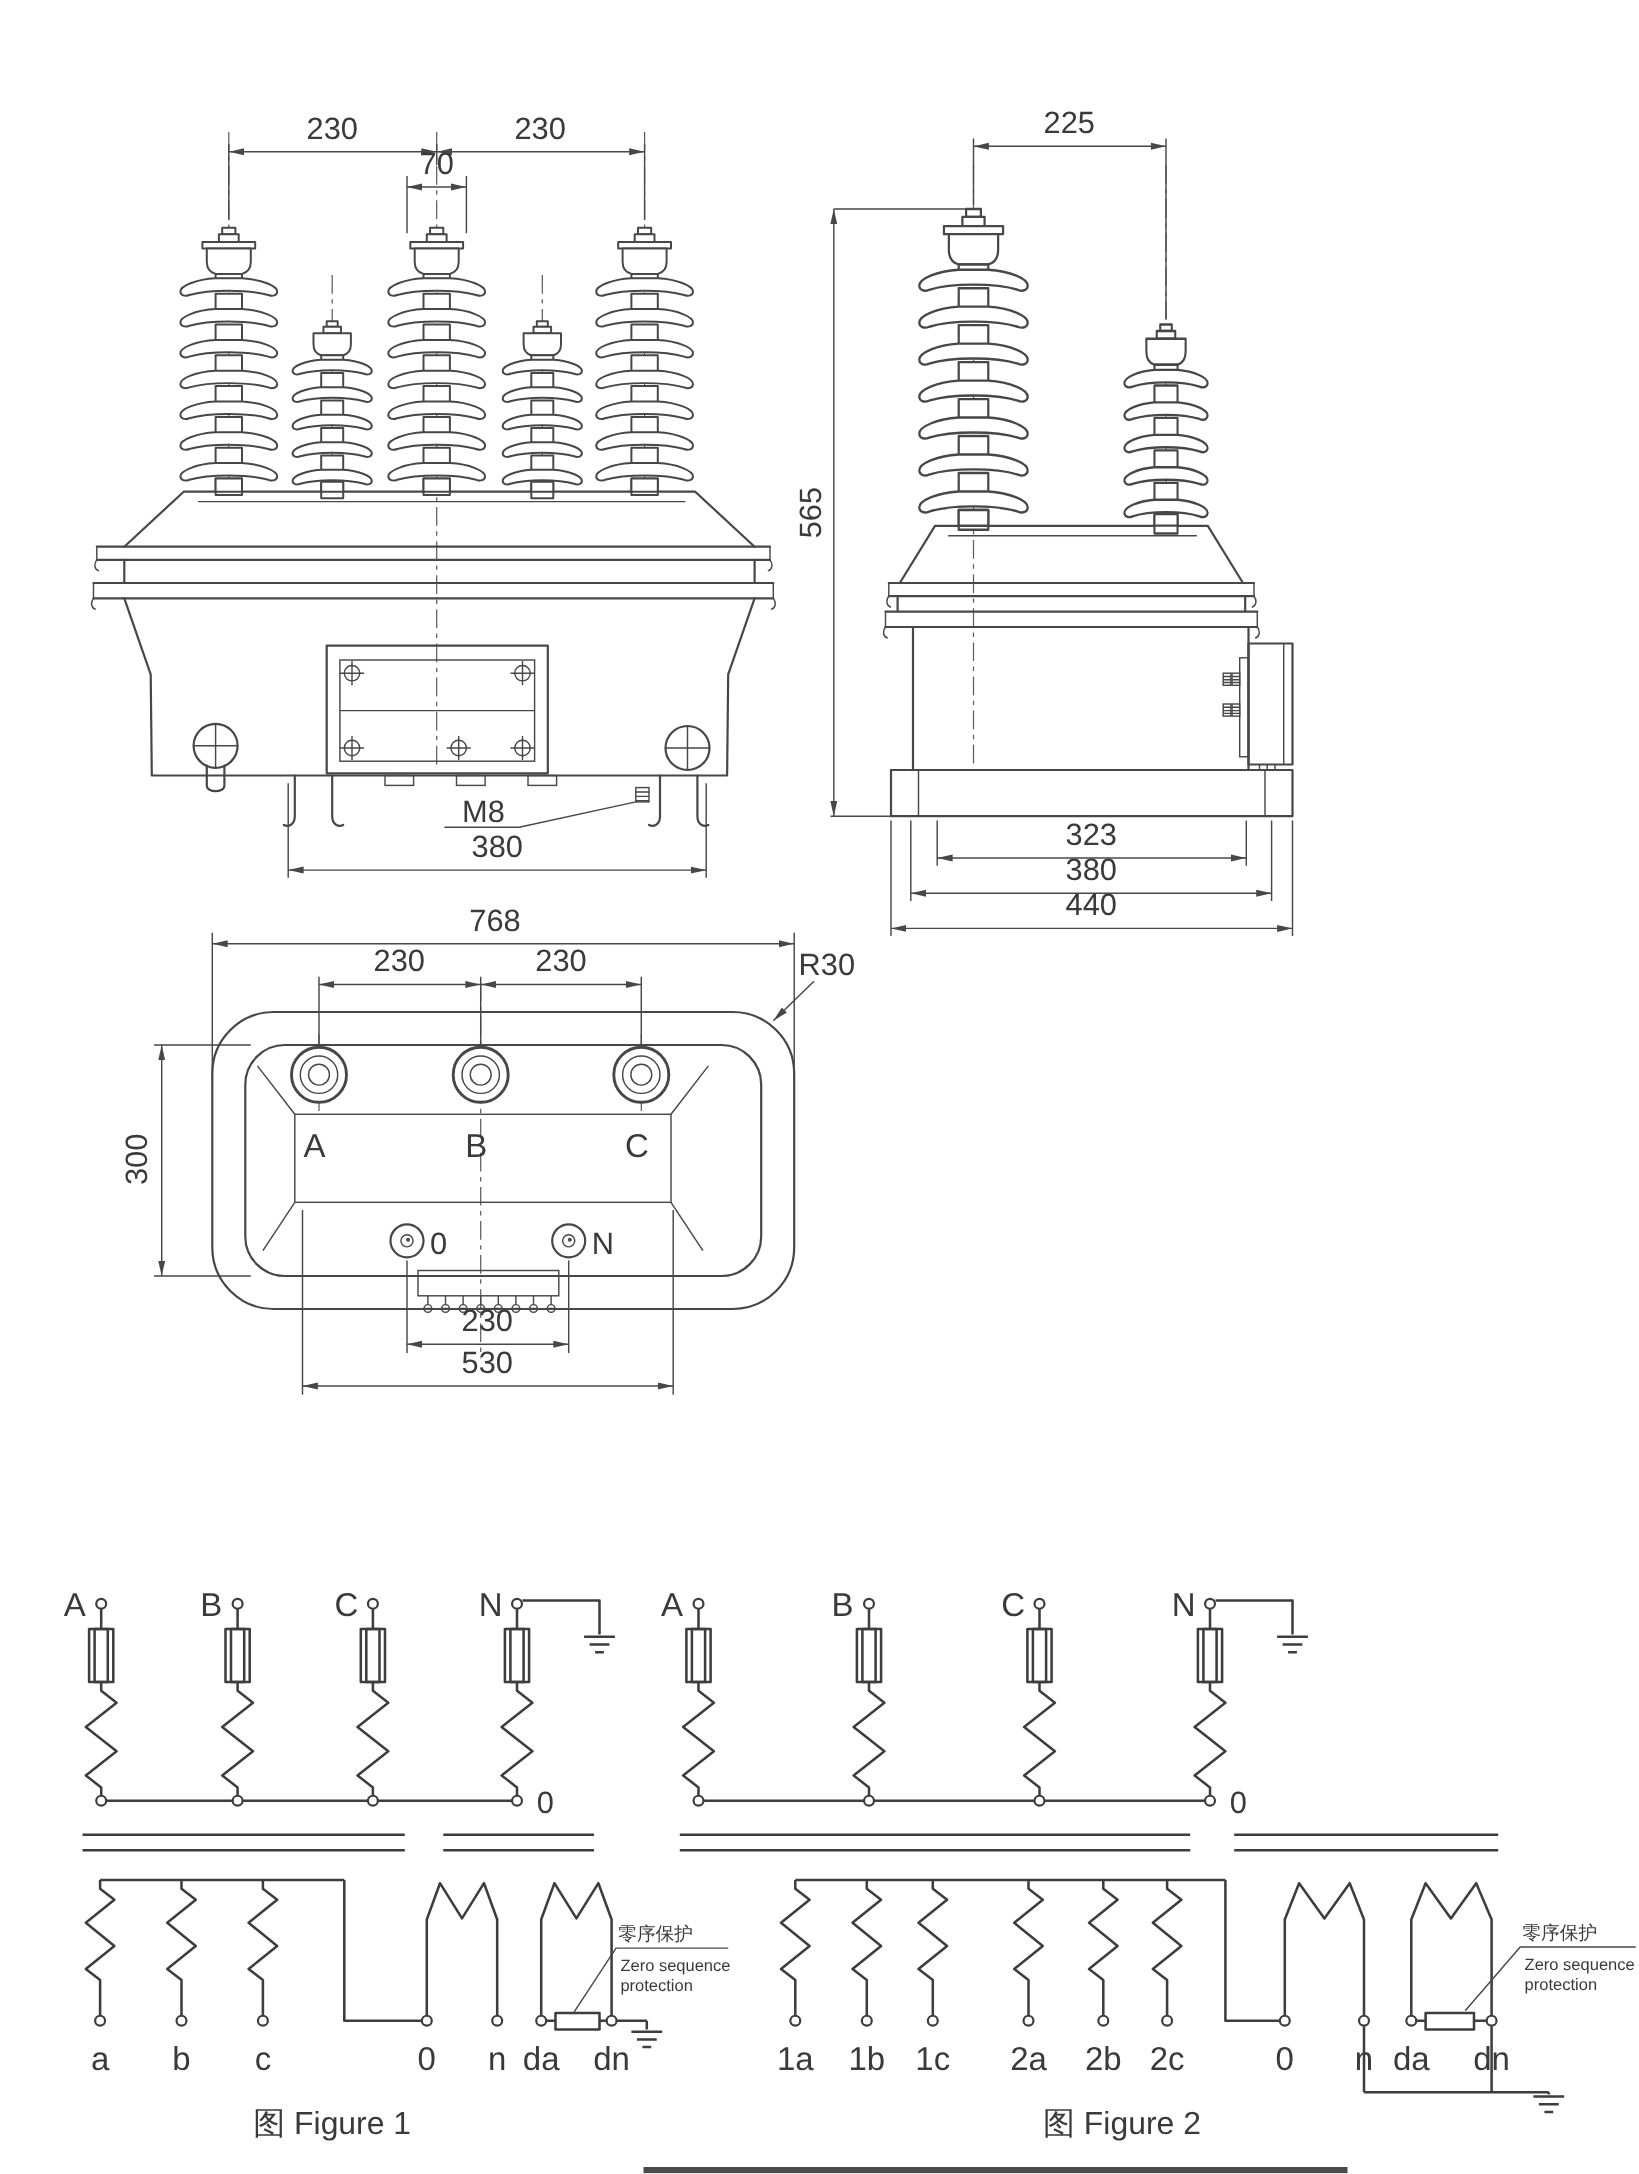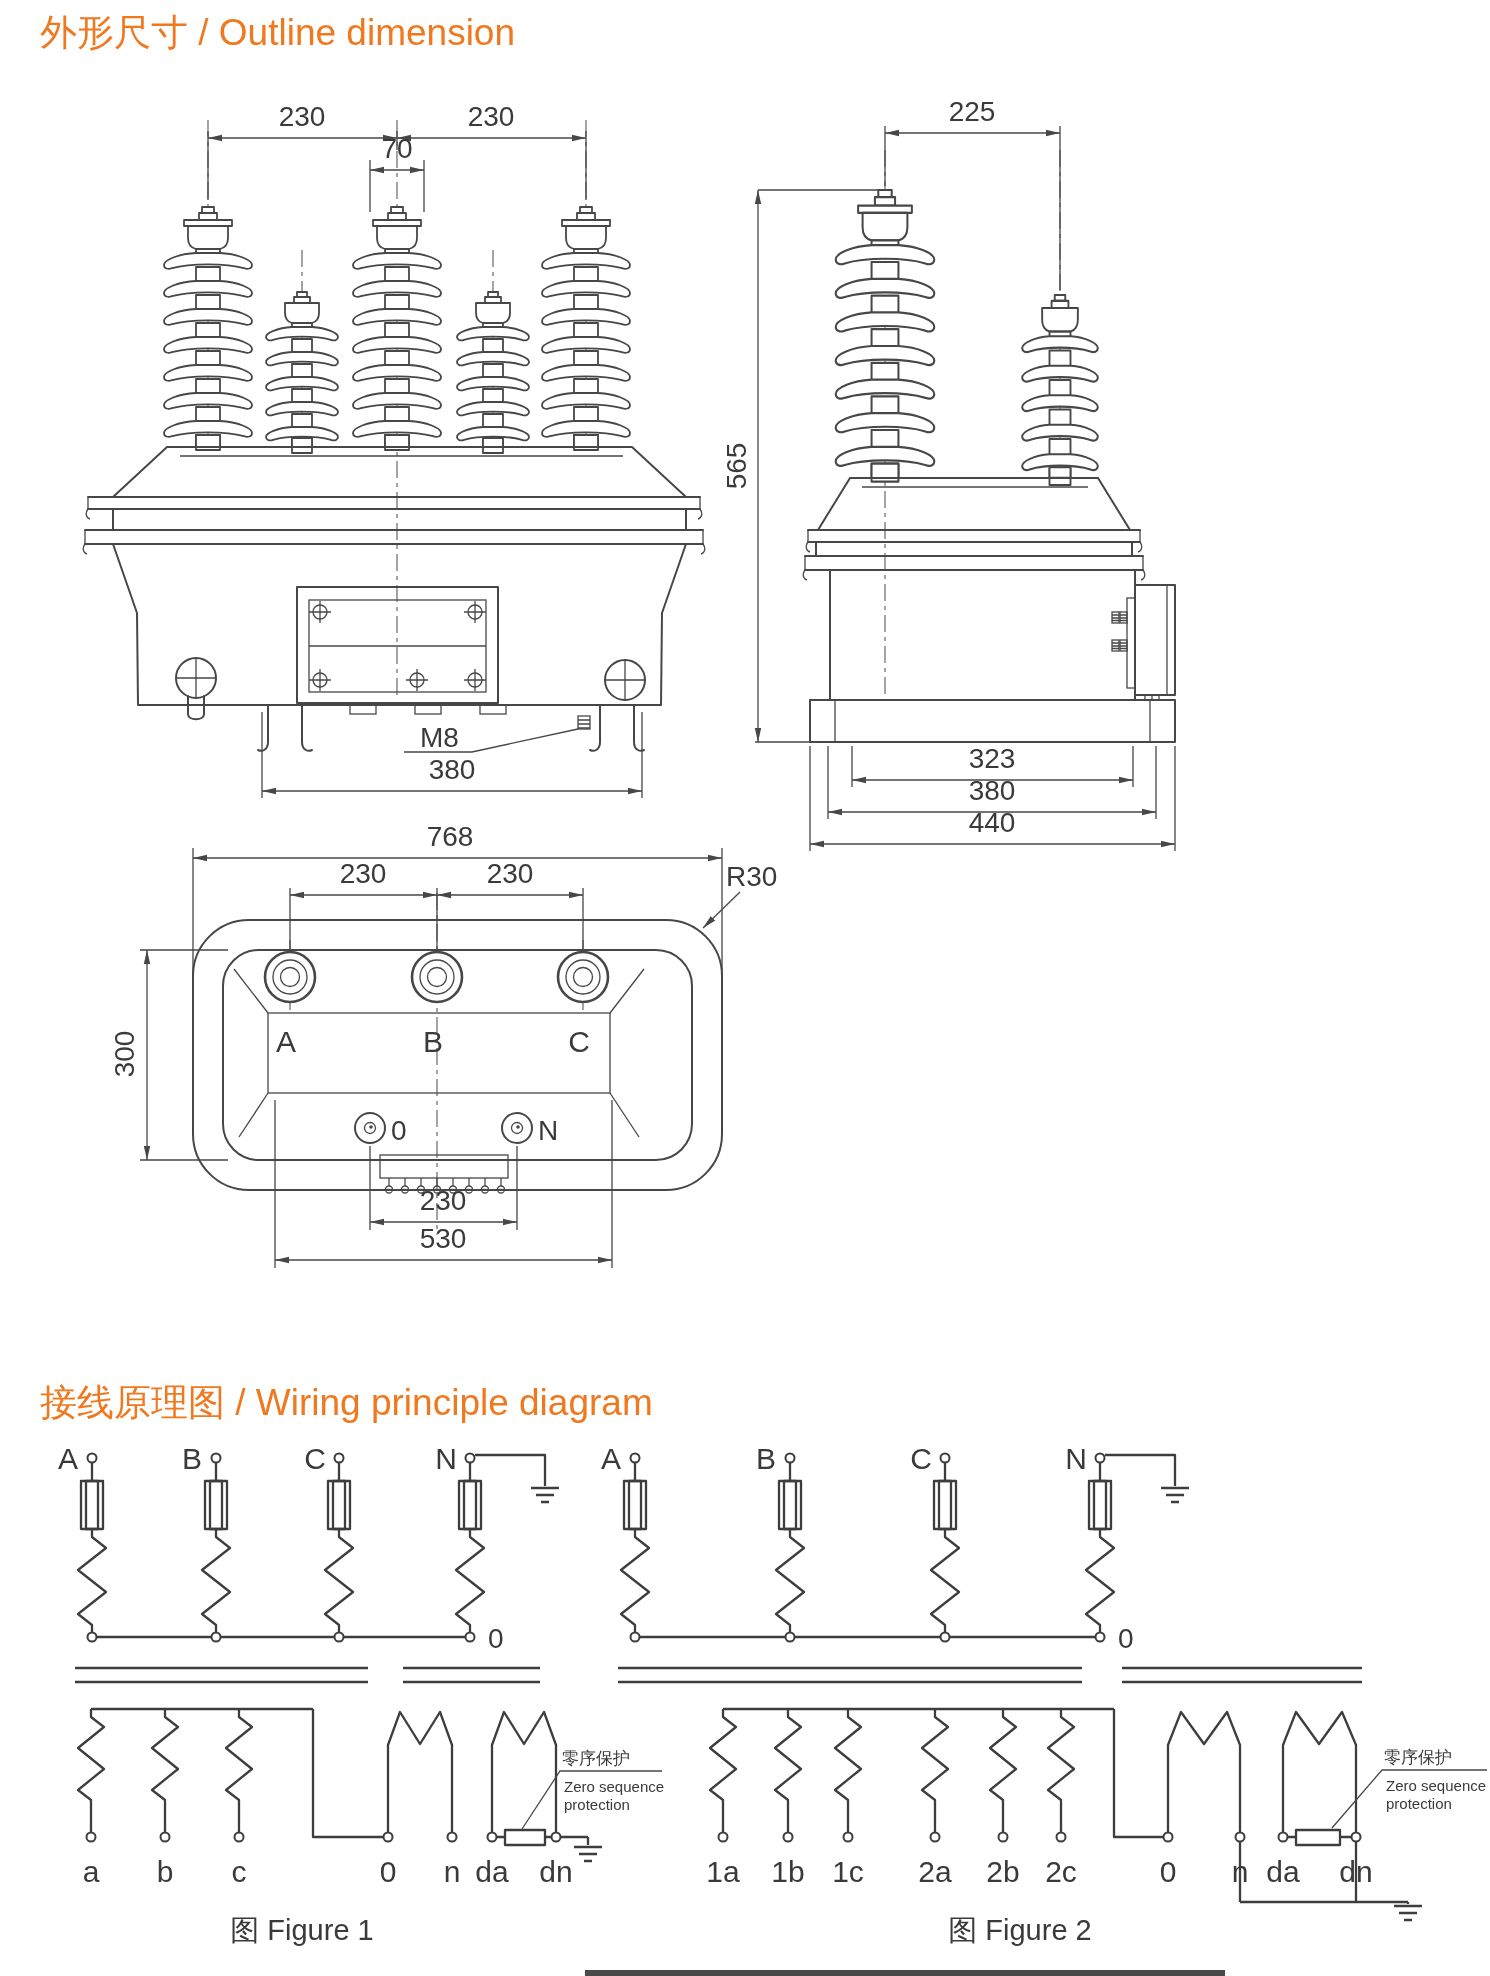"外形尺寸 / Outline dimension" div.sec-title { html: <div>外形尺寸 / Outline dimension</div> -> none }
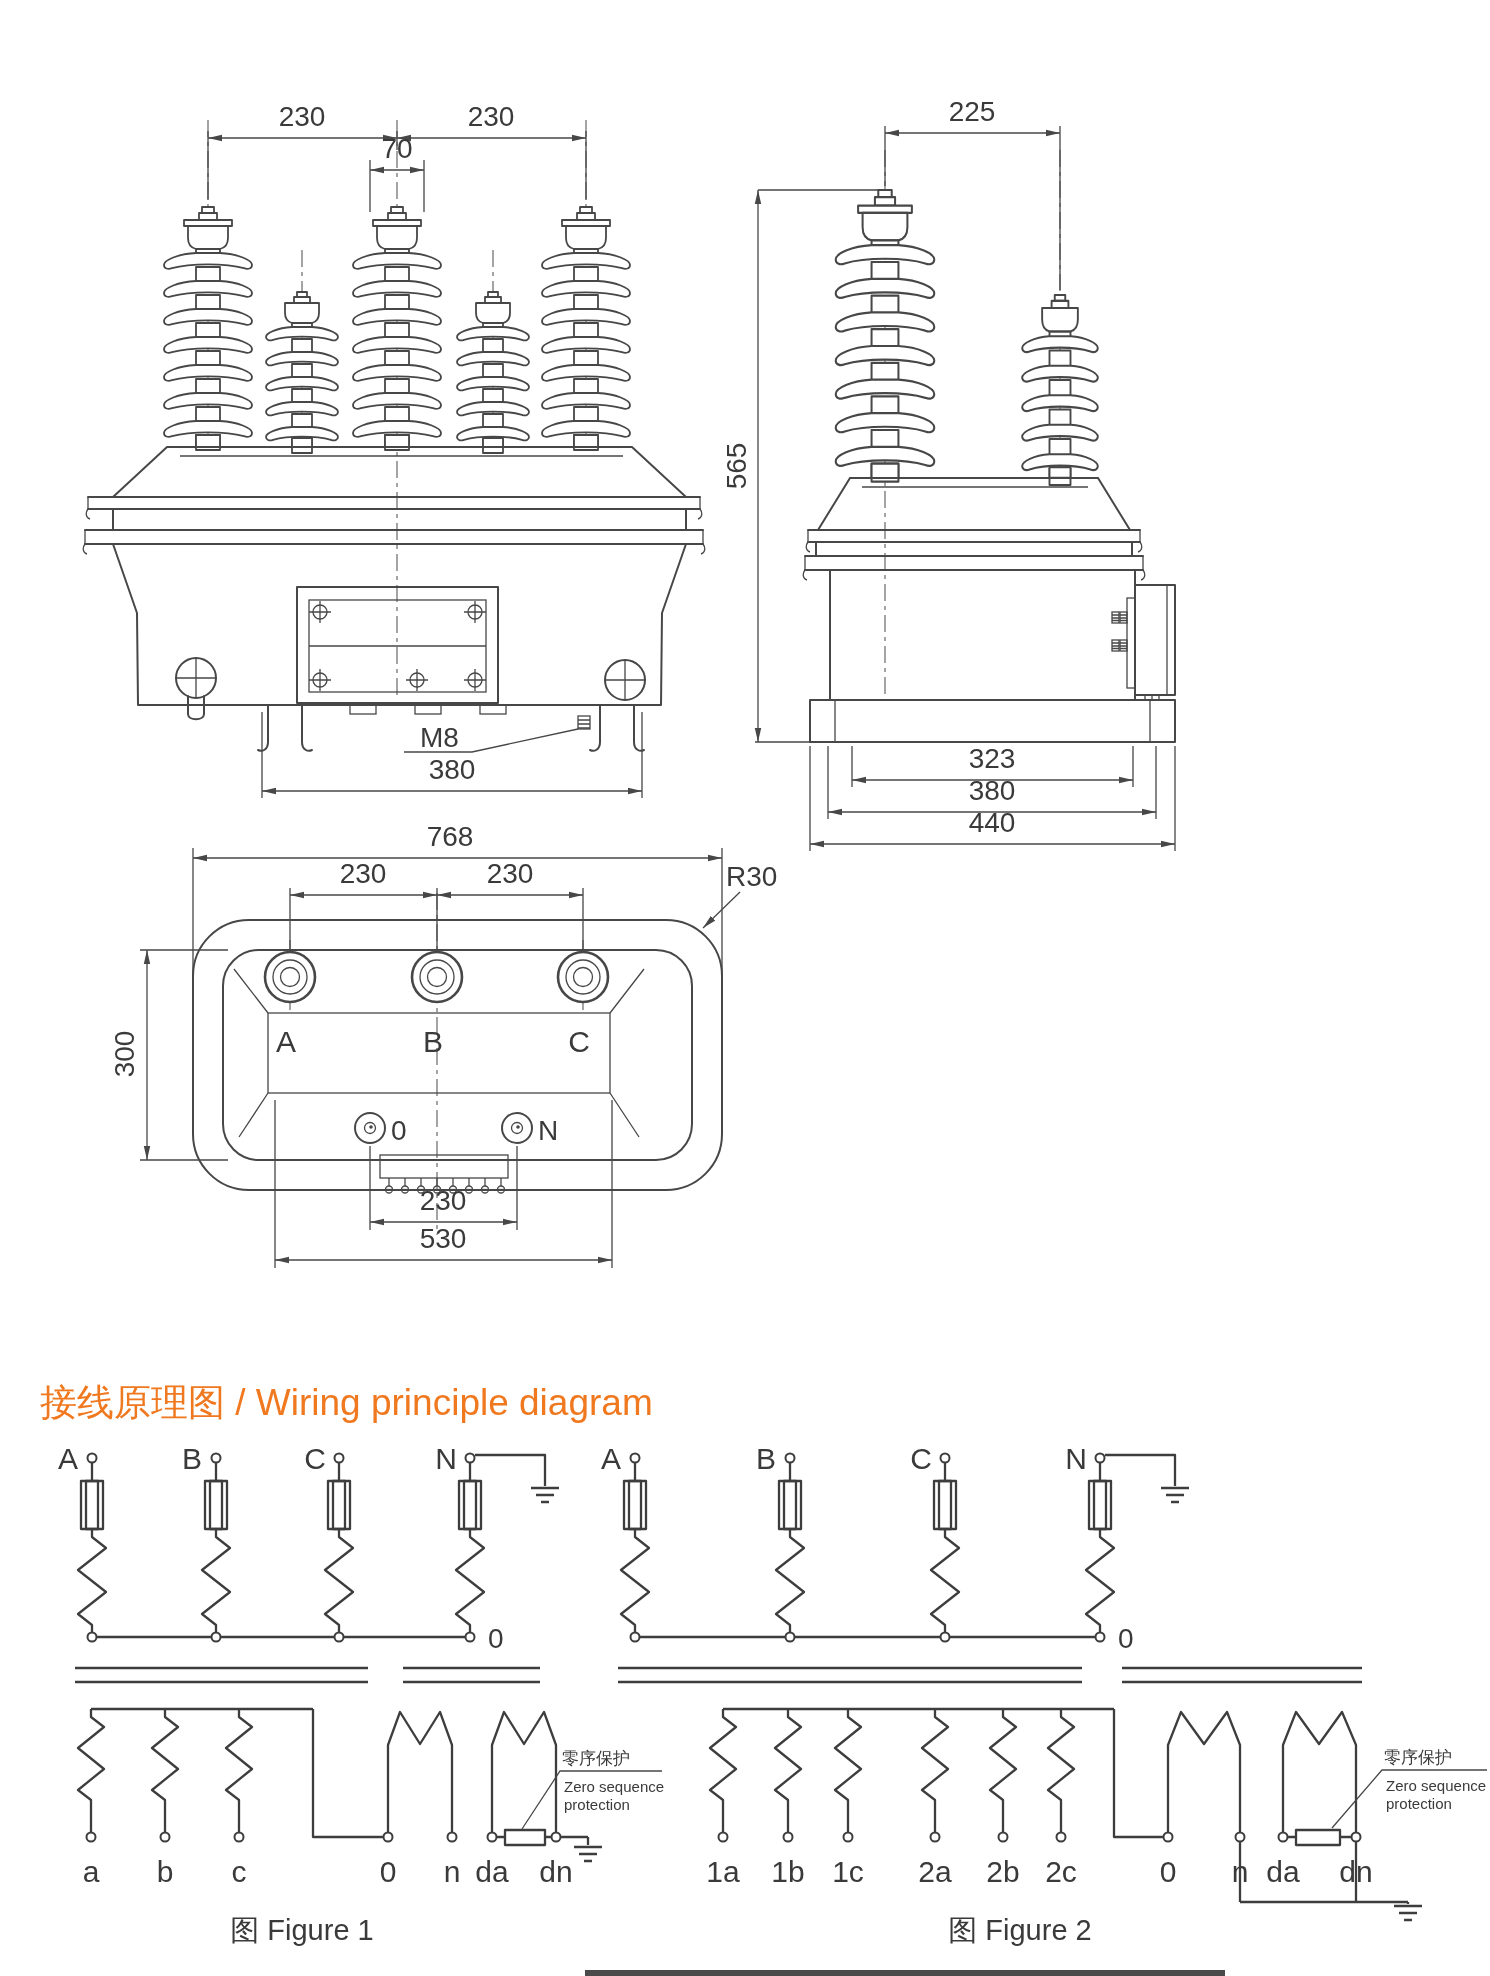"接线原理图 / Wiring principle diagram" div.sec-title { html: <div>接线原理图 / Wiring principle diagram</div> -> none }
